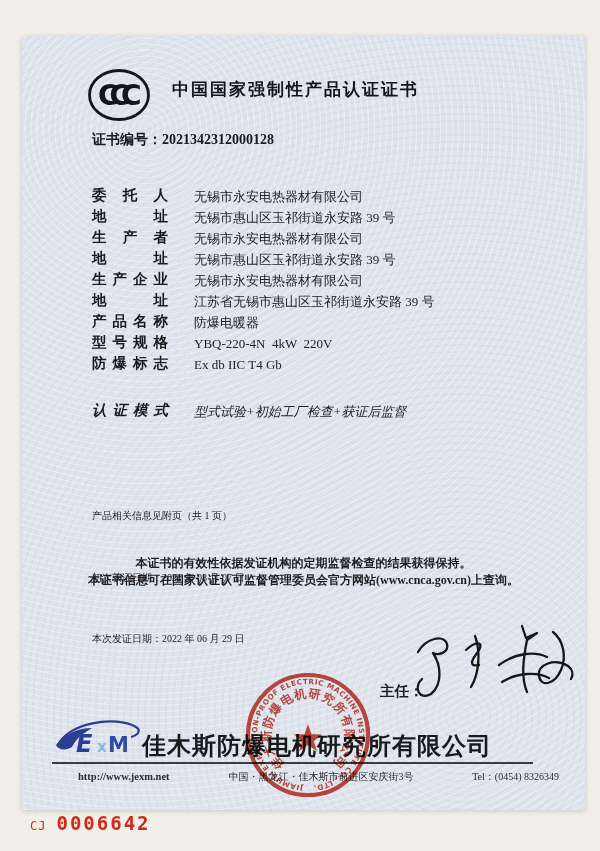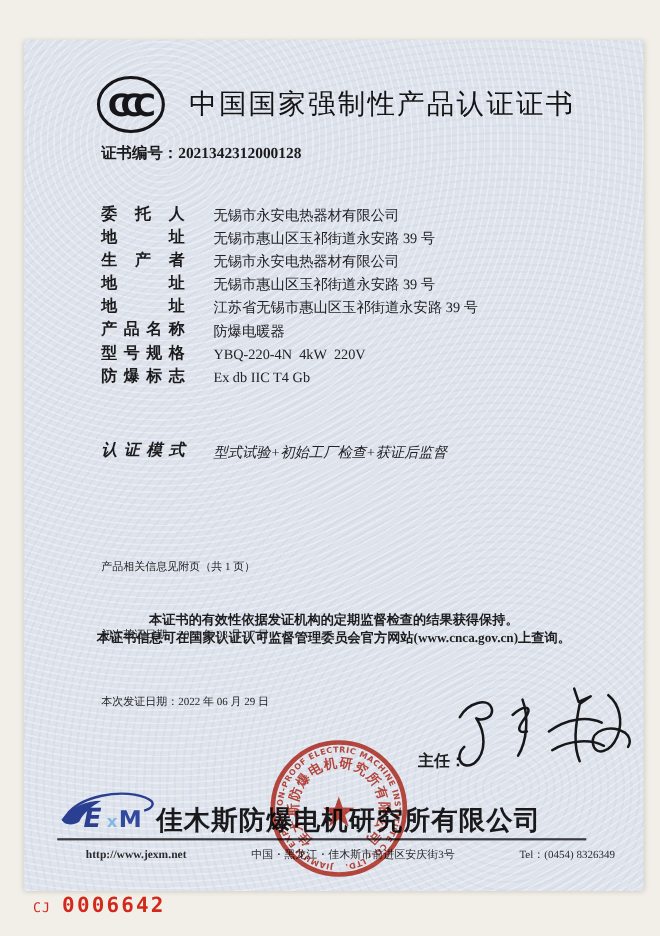"中国国家强制性产品认证证书" .title { font-size: 25px -> 17px; font-weight: normal -> bold }
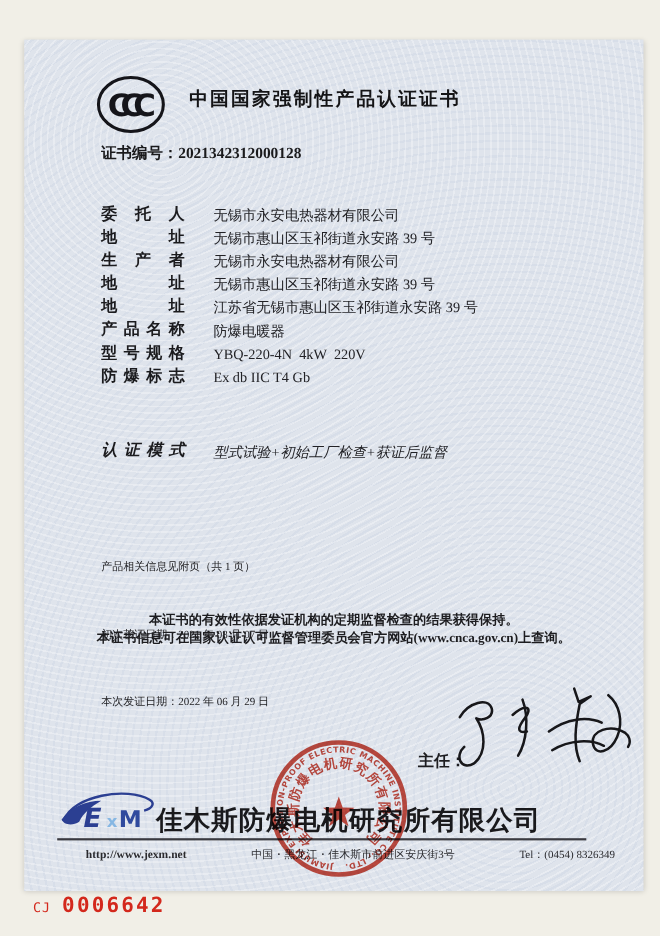"生产企业 无锡市永安电热器材有限公司" div.row { html: none -> <div><span>生产企业</span><span>无锡市永安电热器材有限公司</span></div> }
